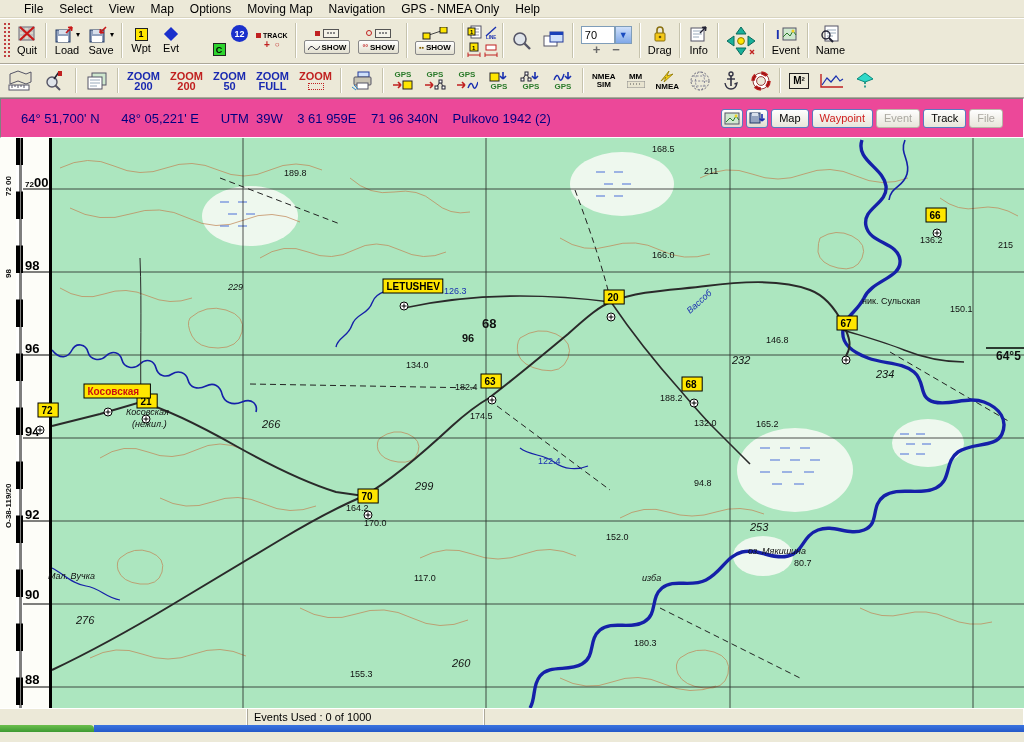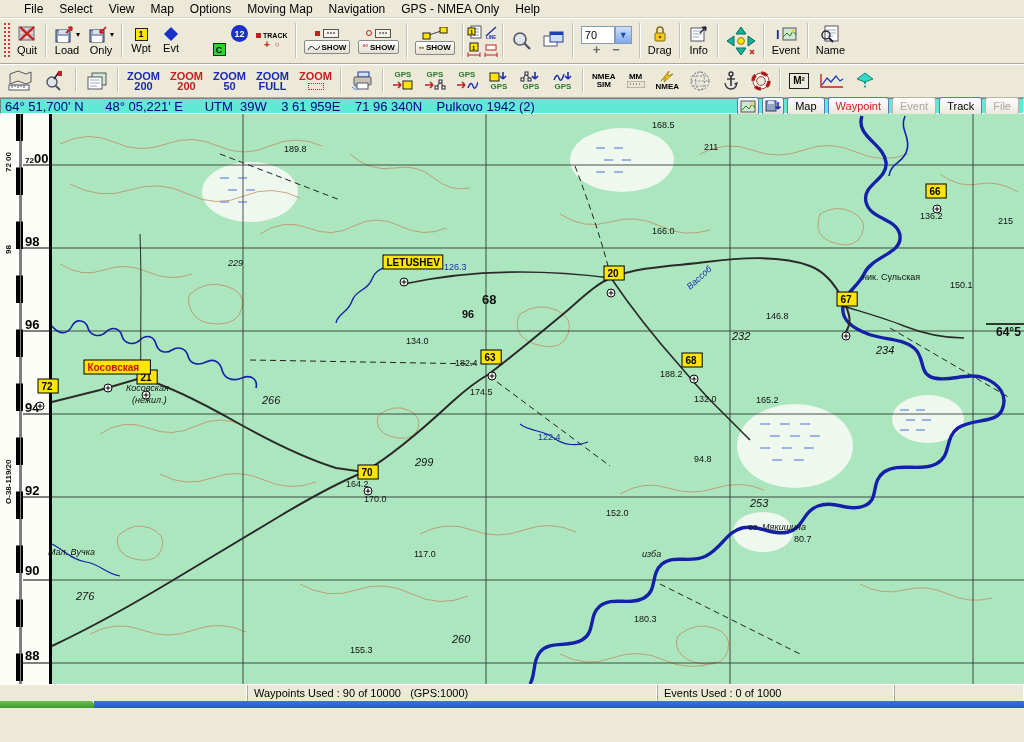"Only" span { text: Only -> Save }
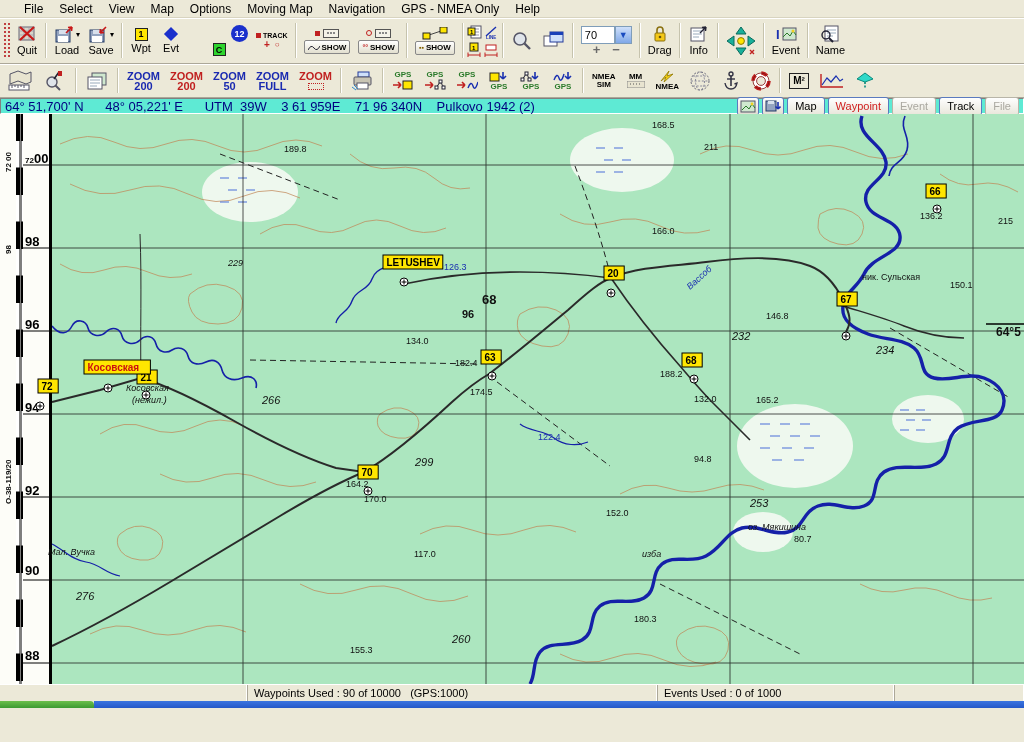"64° 51,700' N 48° 05,221'" .coordbar { background: #5eead4 -> #ec4899; height: 16px -> 40px; padding: 0 4px -> 0 20px }
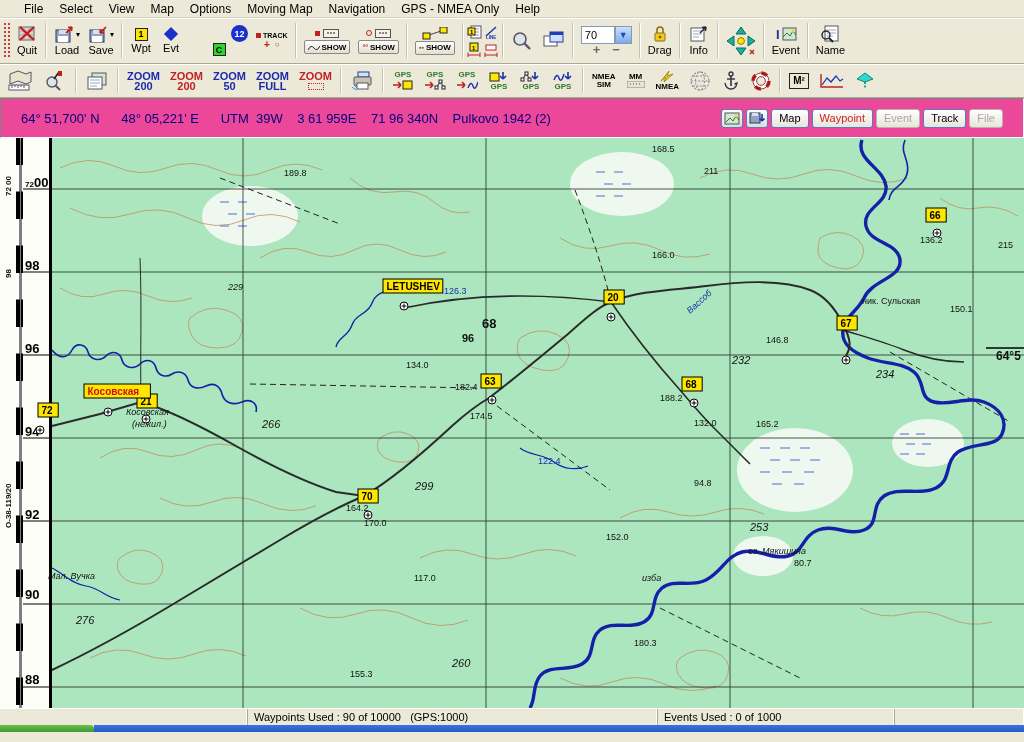"Waypoints Used : 90 of" span.panel { html: <span>Waypoints Used : 90 of 10000 (GPS:1000)</span> -> none }
